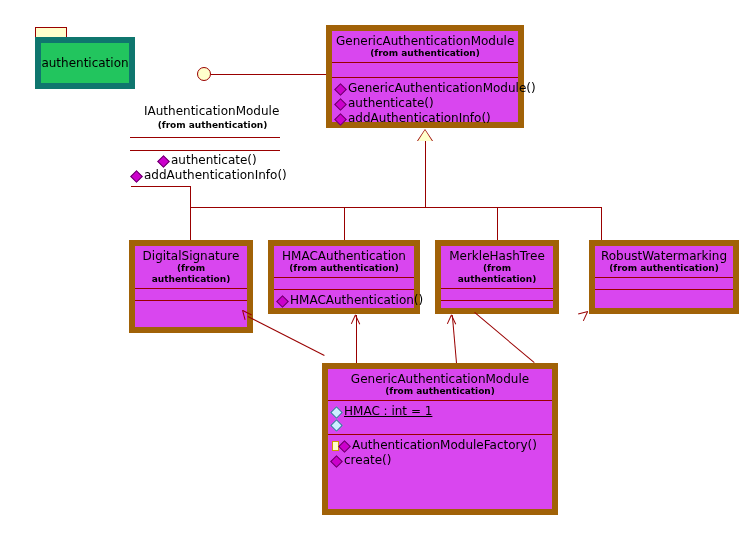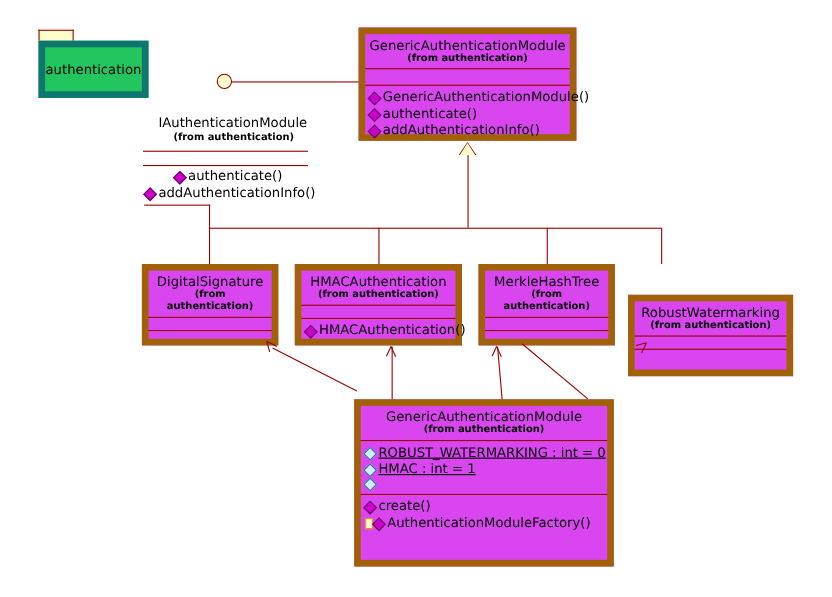"DigitalSignature" div.uml-box { height: 74px -> 93px }
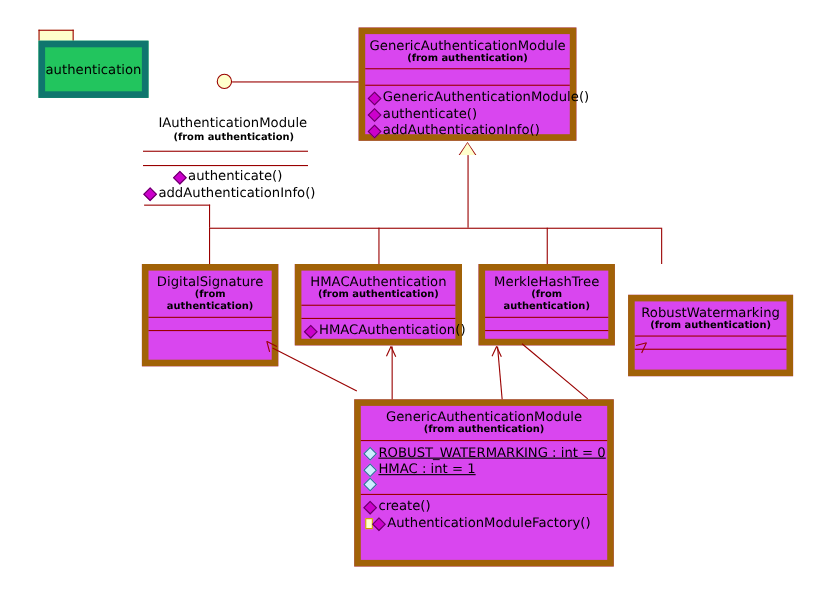"RobustWatermarking" div.uml-box { left: 571px -> 589px; margin-top: 28px -> none }
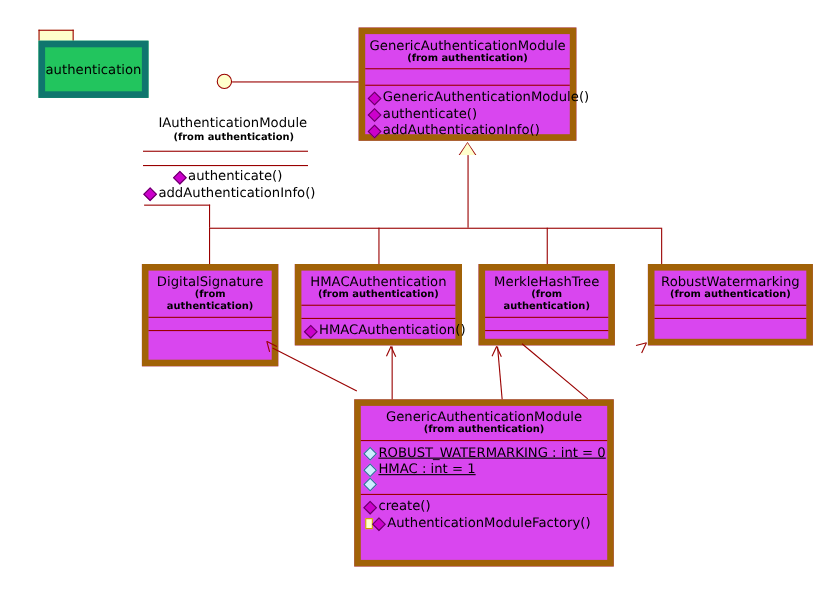"ROBUST_WATERMARKING : int = 0" div.member { html: <div> <span></span> <span>ROBUST_WATERMARKING : int = 0</span> </div> -> none }
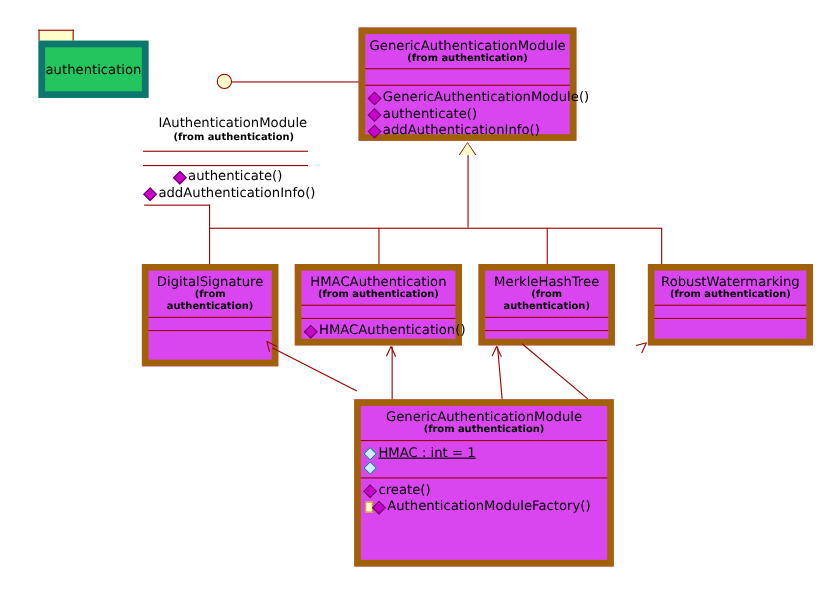"create()" div.member { order: before "AuthenticationModuleFactory()" -> after "AuthenticationModuleFactory()" }
